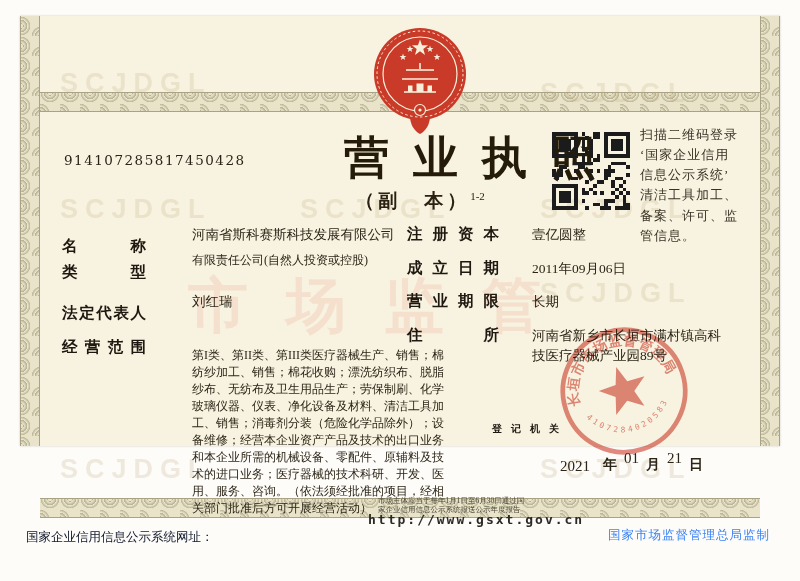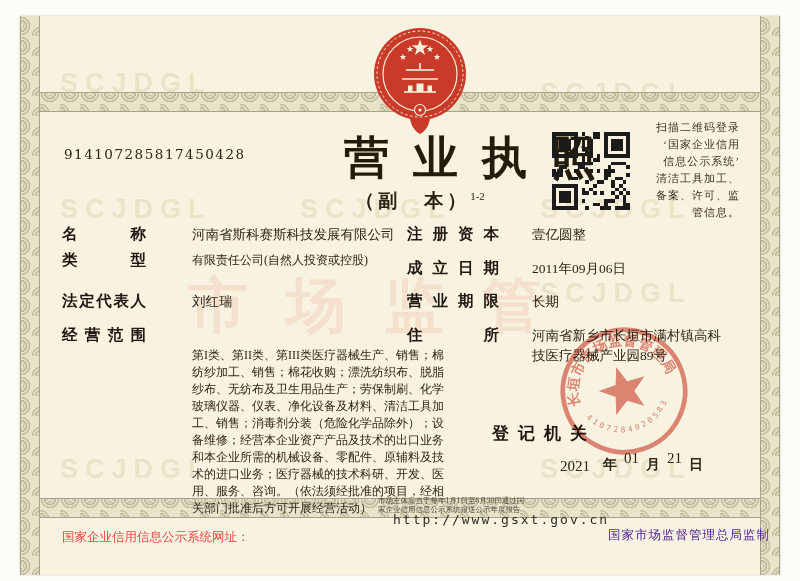"SCJDGL" .cert { height: 559px -> 430px }
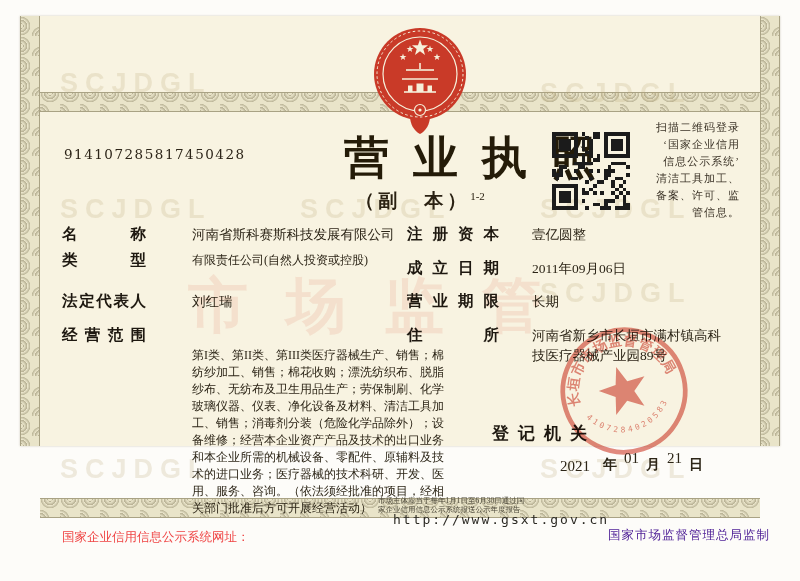"扫描二维码登录" .qr-caption { font-size: 11px -> 13px; text-align: right -> none; top: 103px -> 109px }
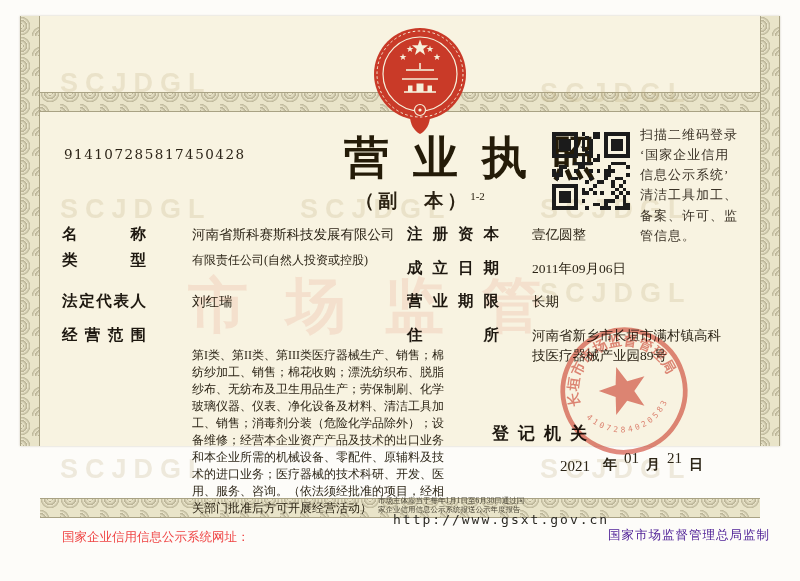"914107285817450428" .code-value { margin-top: 6px -> 12px }
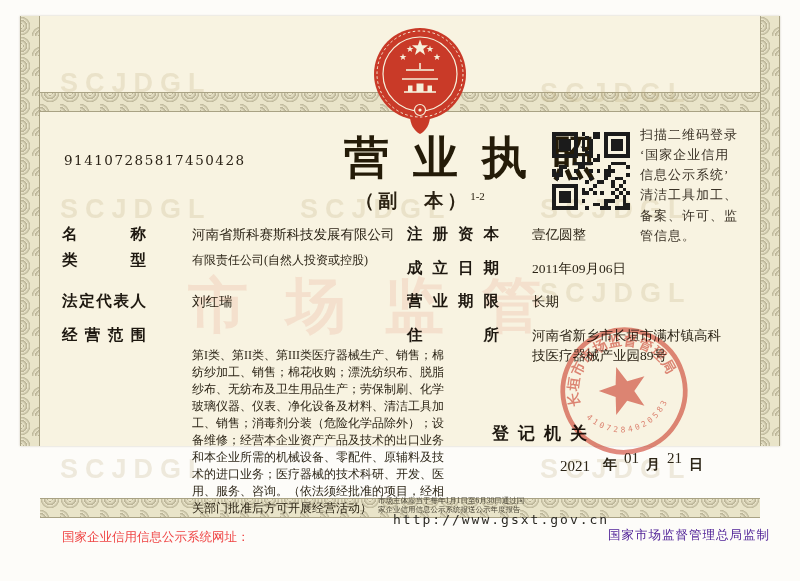"名称" .lbl.w84 { margin-top: none -> 12px }
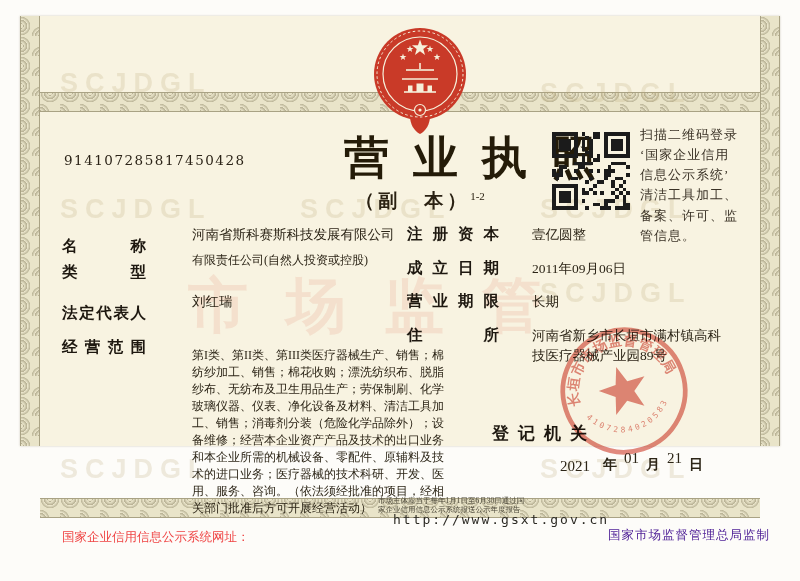"登记机关" .authority { font-size: 17px -> 10px }
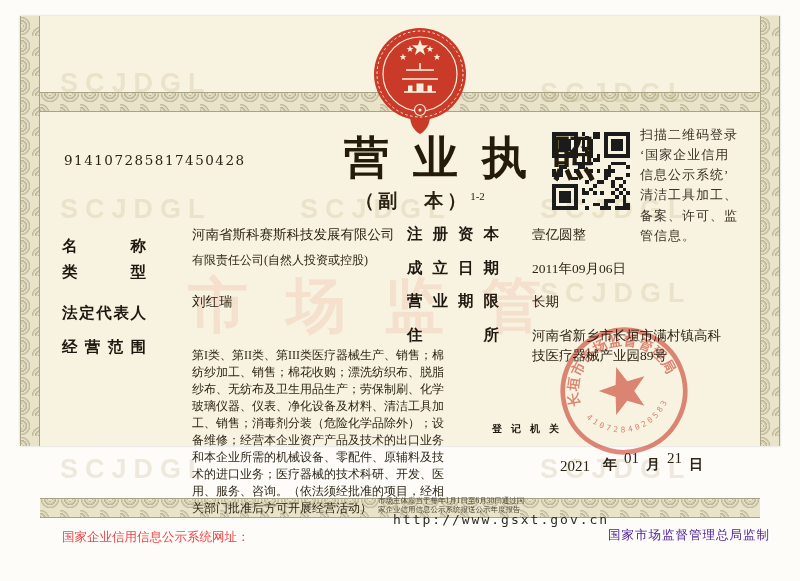"http://www.gsxt.gov.cn" .footer-url { font-weight: normal -> bold; margin-left: 25px -> none }
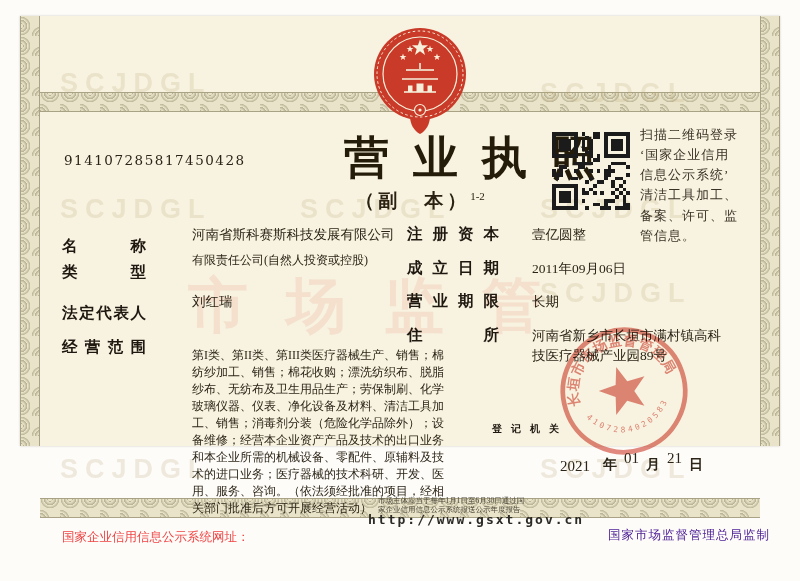"国家企业信用信息公示系统网址：" .footer-label { color: #ef4444 -> #0f172a; margin-left: 36px -> none }
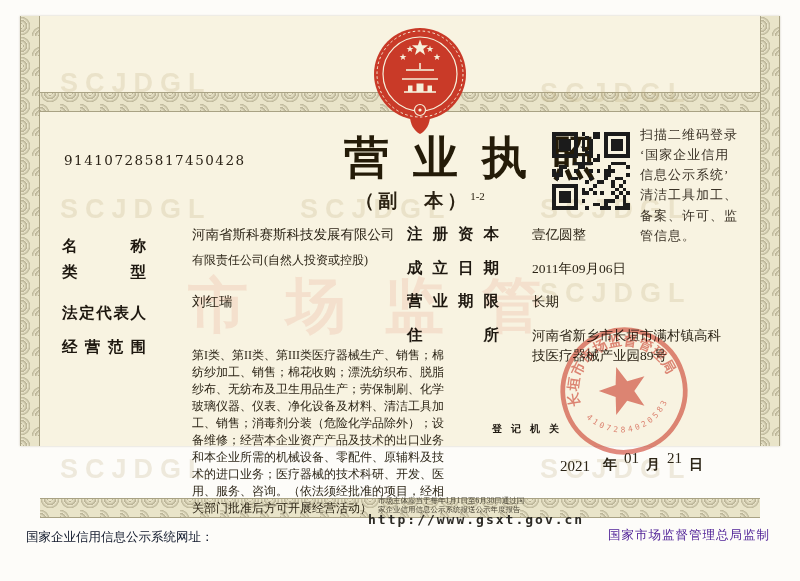"国家市场监督管理总局监制" .footer-producer { color: #4c1d95 -> #3b82f6 }
